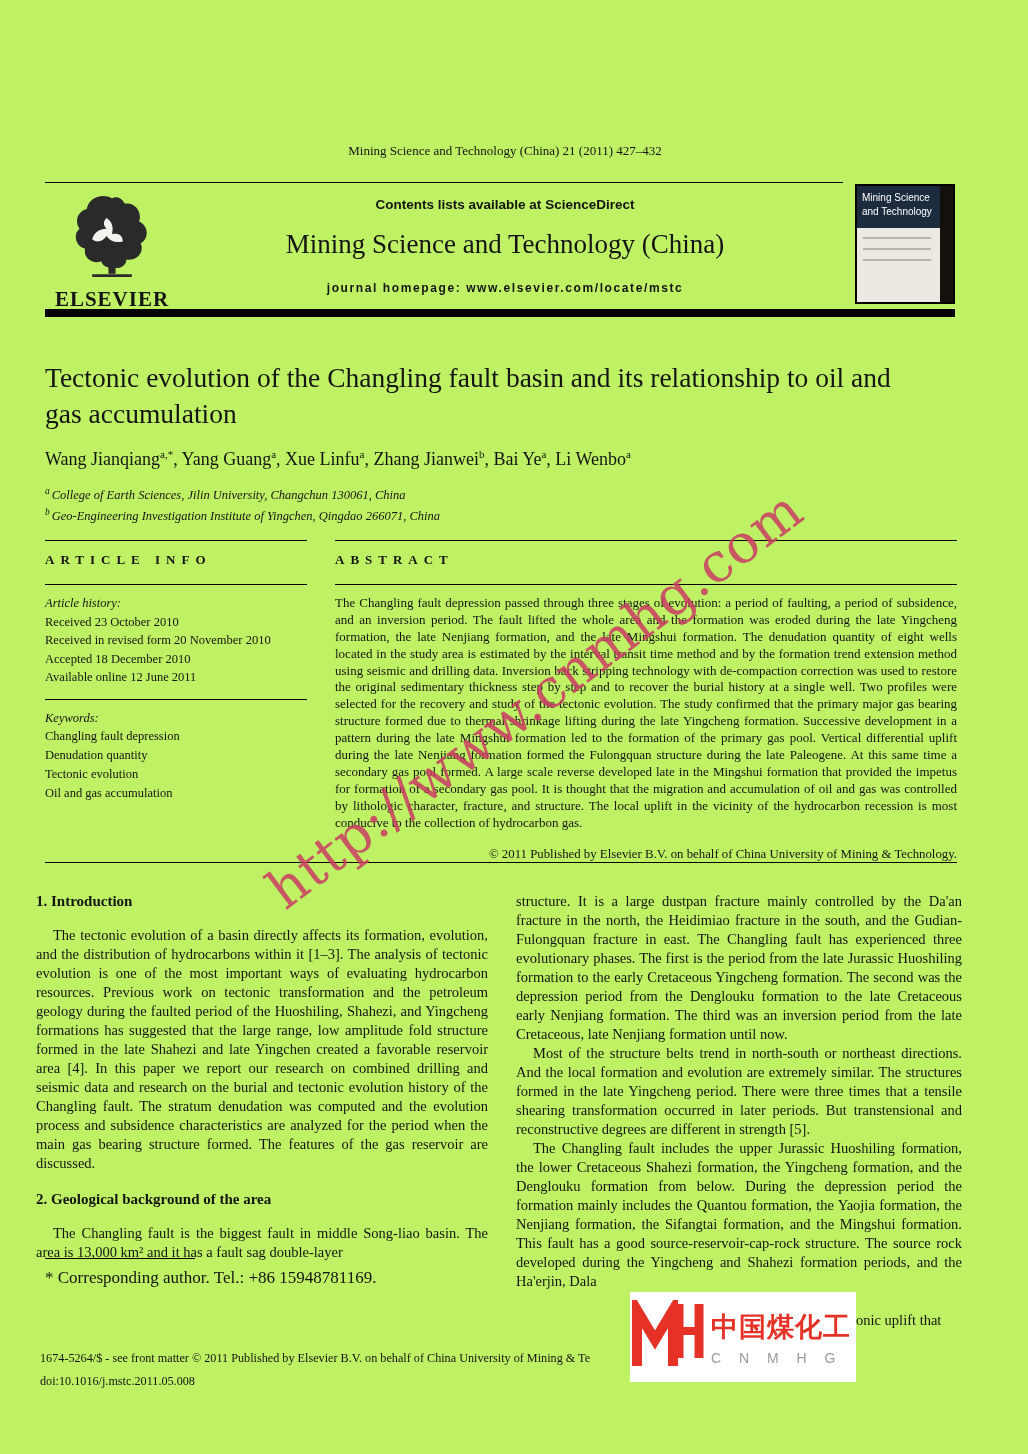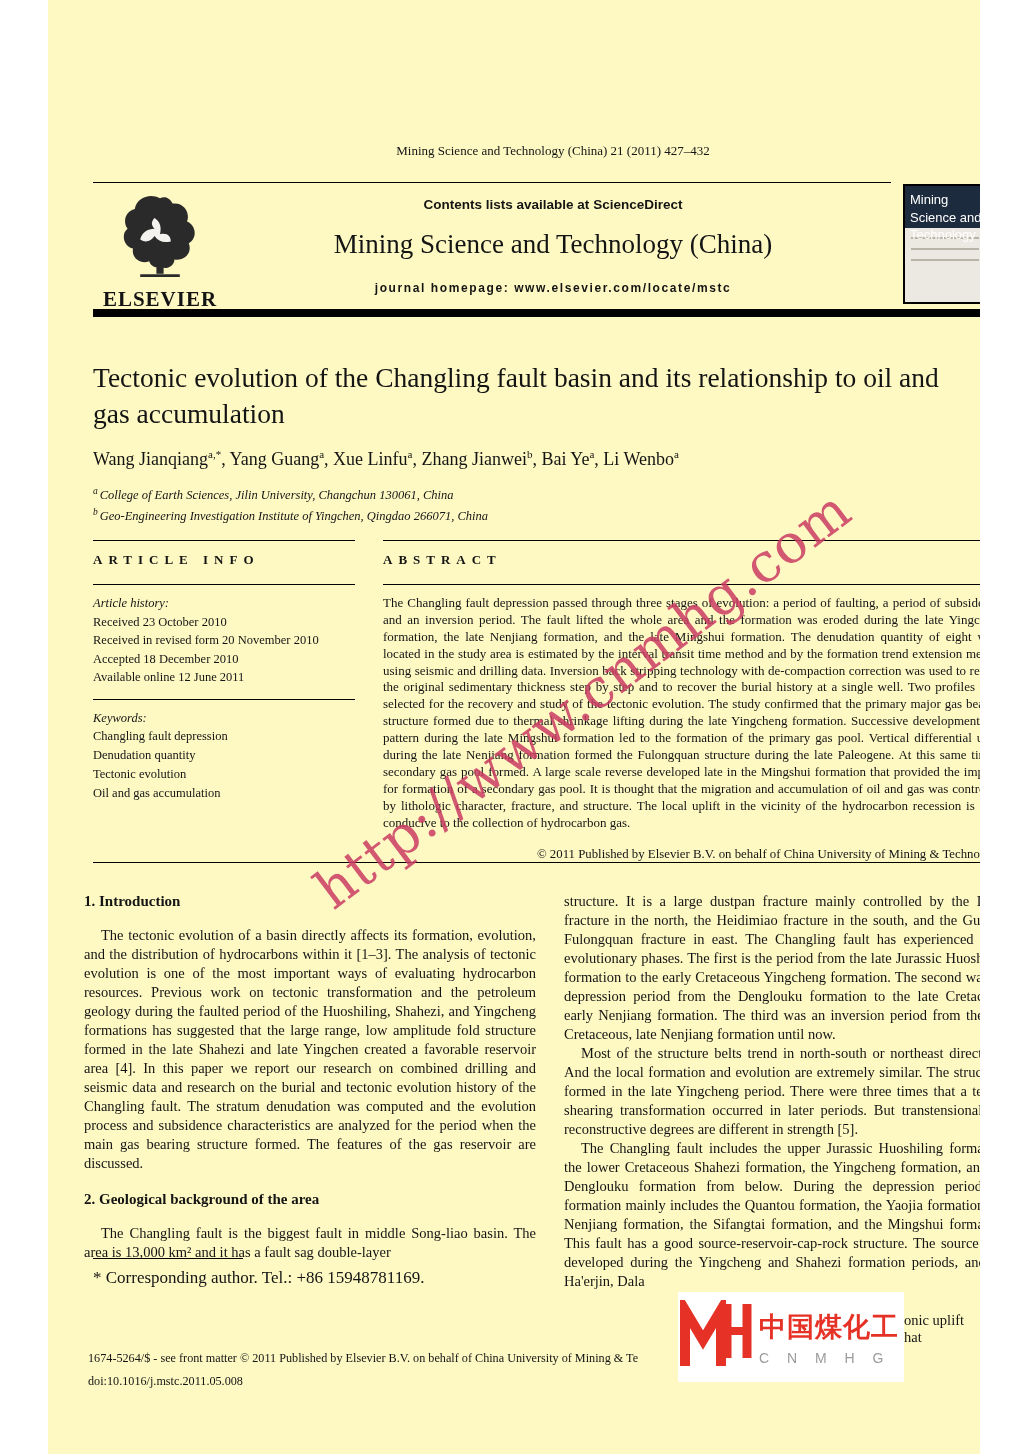"Mining Science and Technology (China)" .page { background: #fef9c3 -> #bef264; width: 932px -> 1028px }
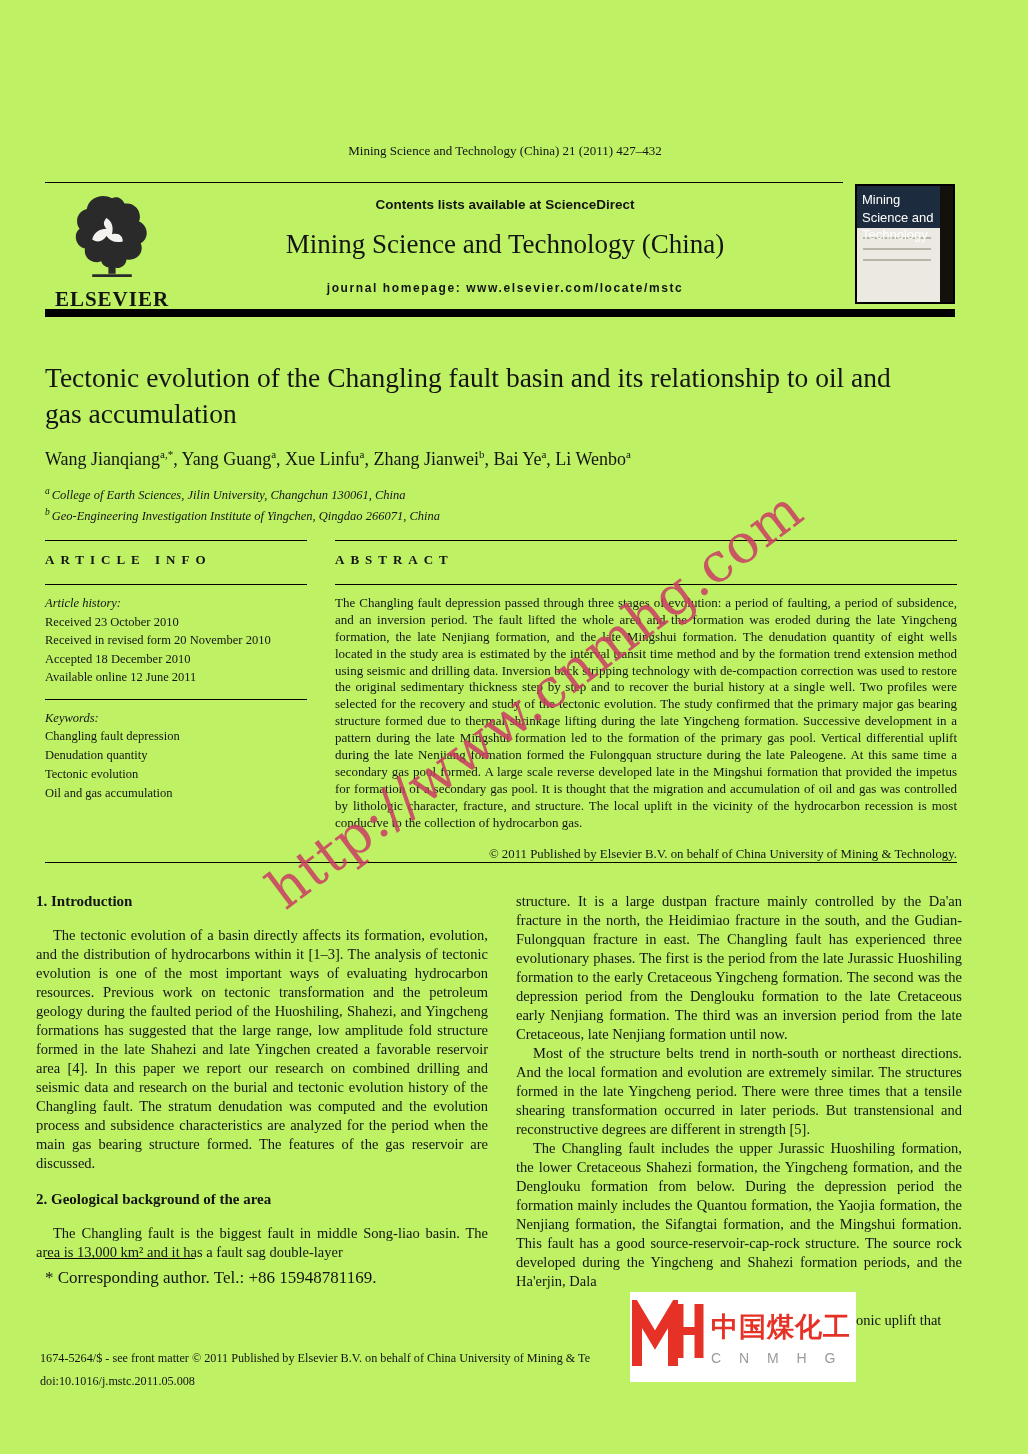"Mining Science and Technology" .cover-band { font-size: 13px -> 10px }
